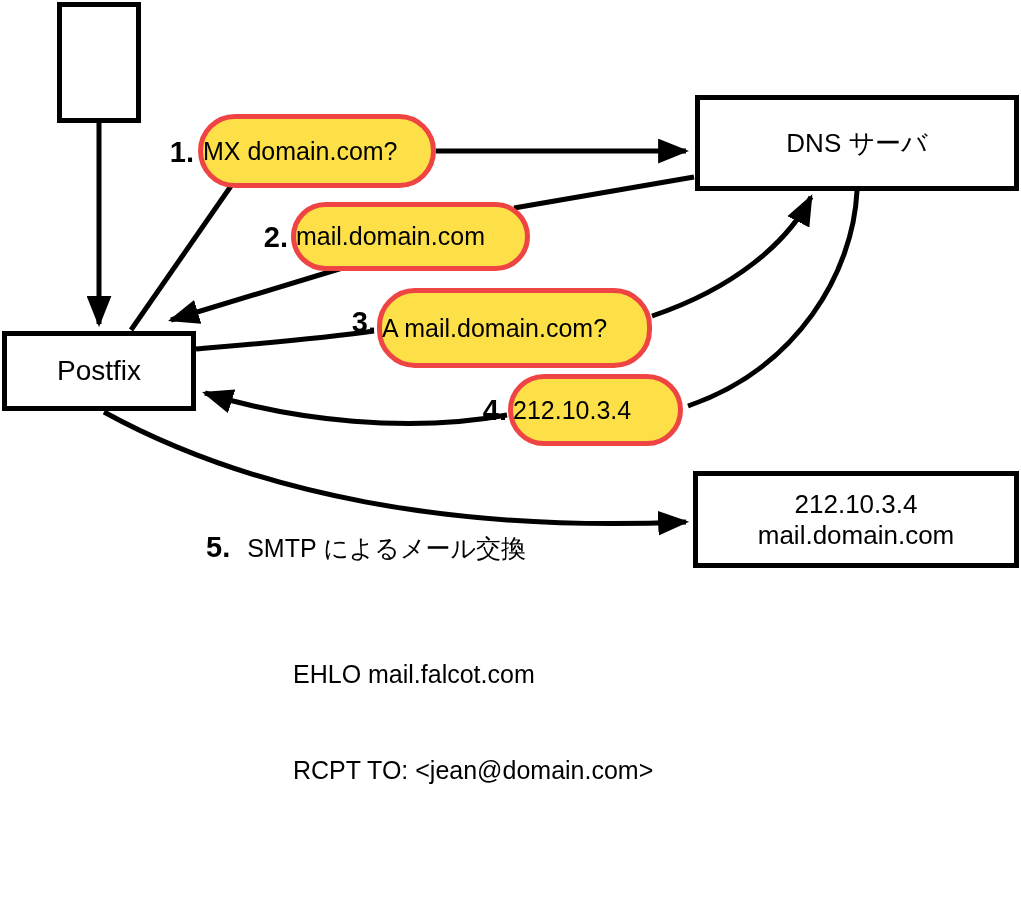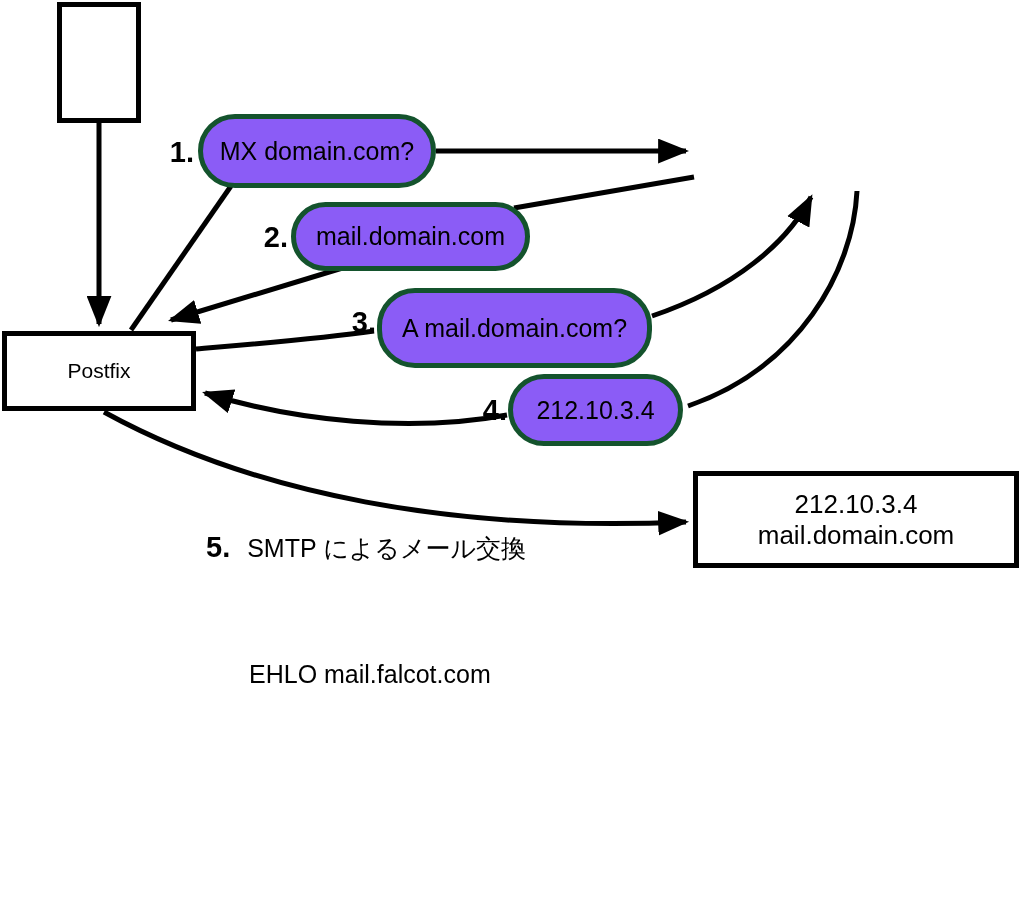"MX domain.com?" .pill { background: #8b5cf6 -> #fde047; border: 5px solid #14532d -> 5px solid #ef4444; justify-content: center -> flex-start }
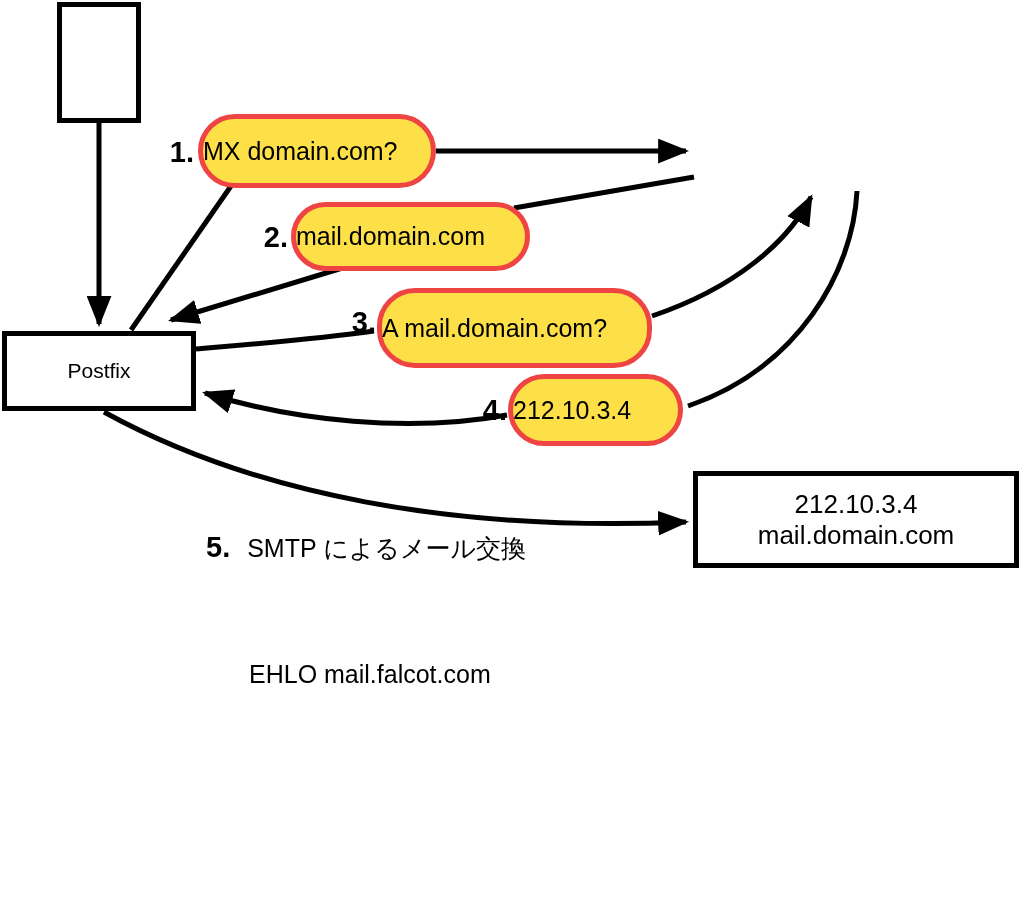"DNS サーバ" div.box { html: none -> <div> <span>DNS サーバ</span> </div> }
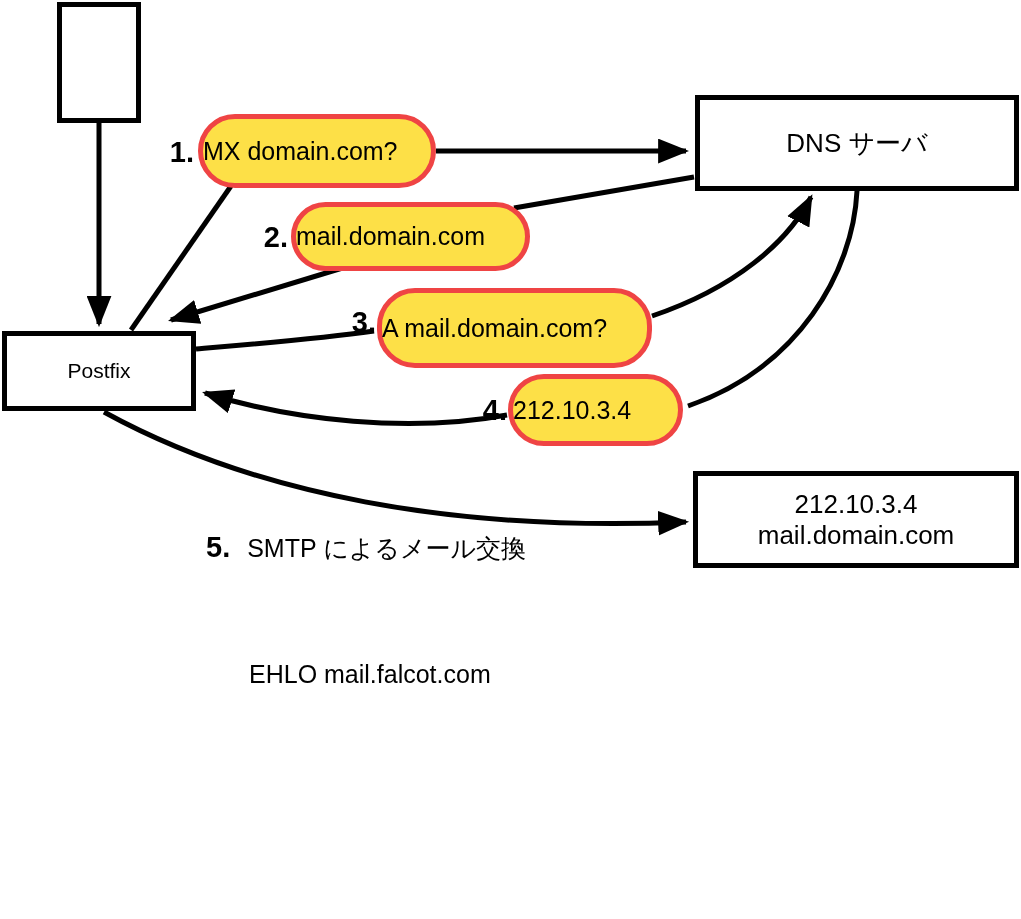"Postfix" .postfix { font-size: 21px -> 28px }
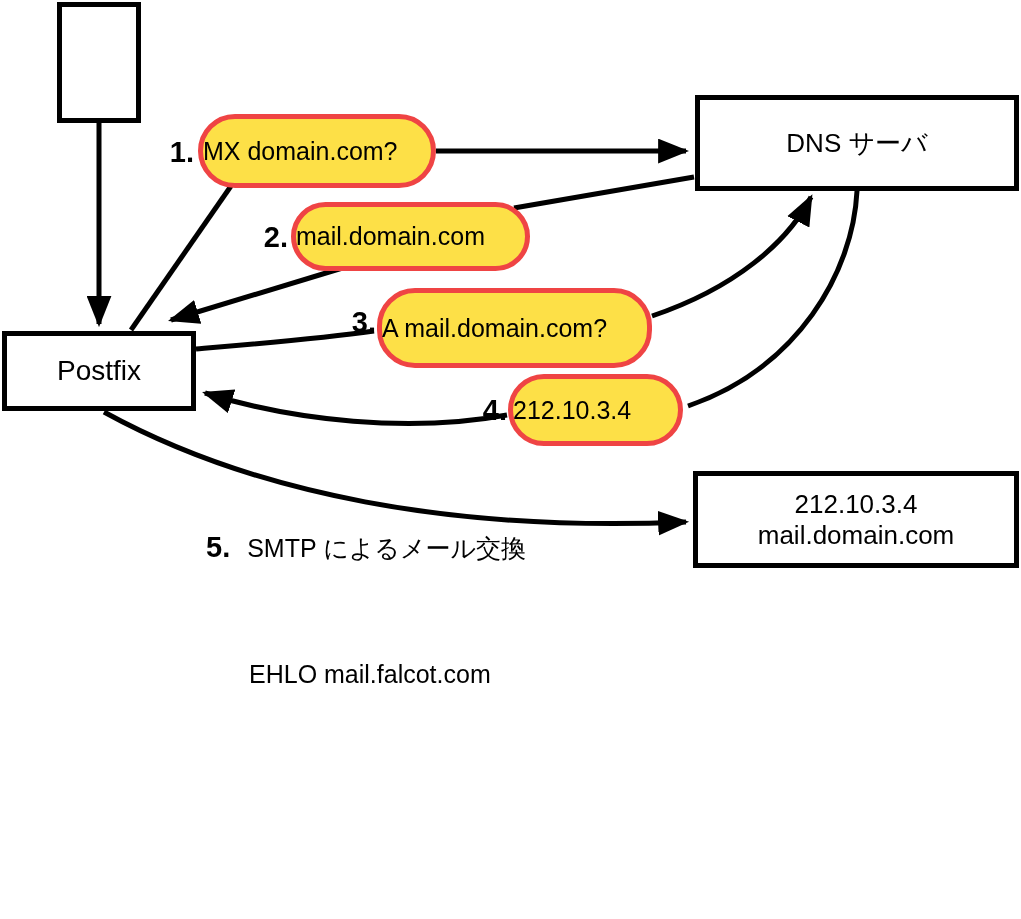"EHLO mail.falcot.com" .smtp-line { margin-left: none -> 44px }
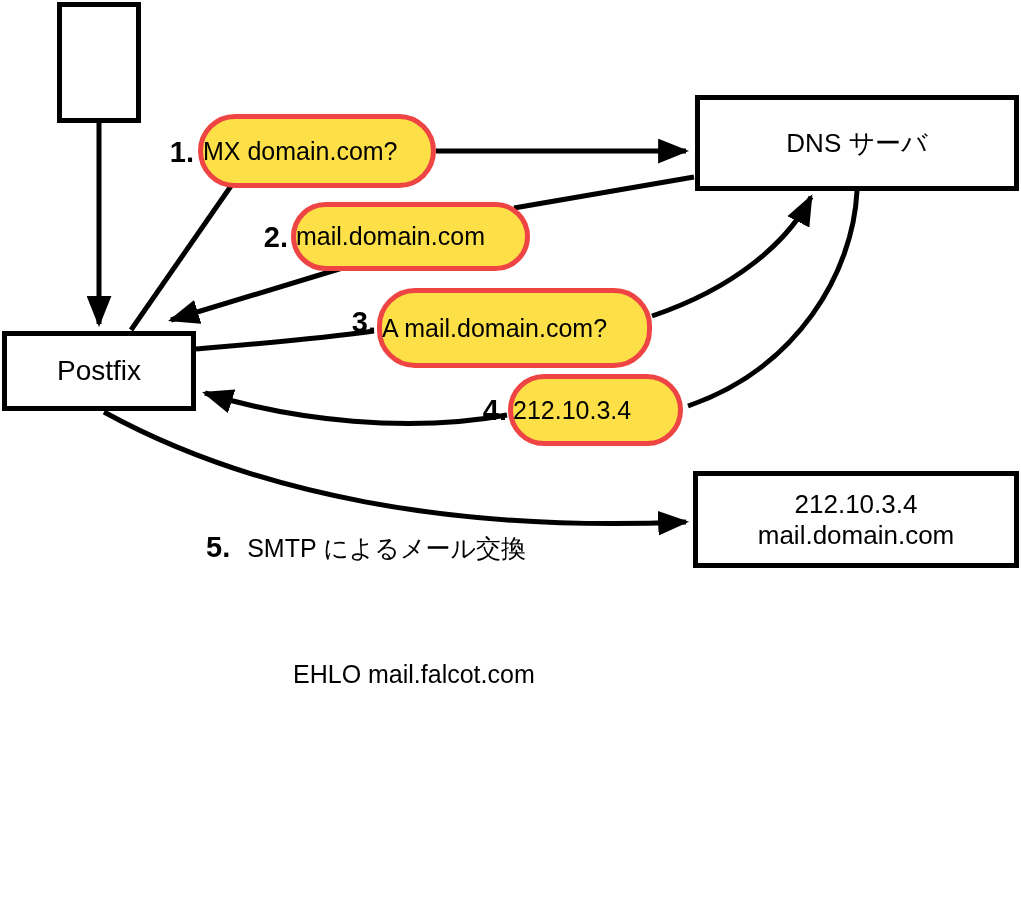"RCPT TO: <jean@domain.com>" div.smtp-line { html: none -> <div>RCPT TO: &lt;jean@domain.com&gt;</div> }
